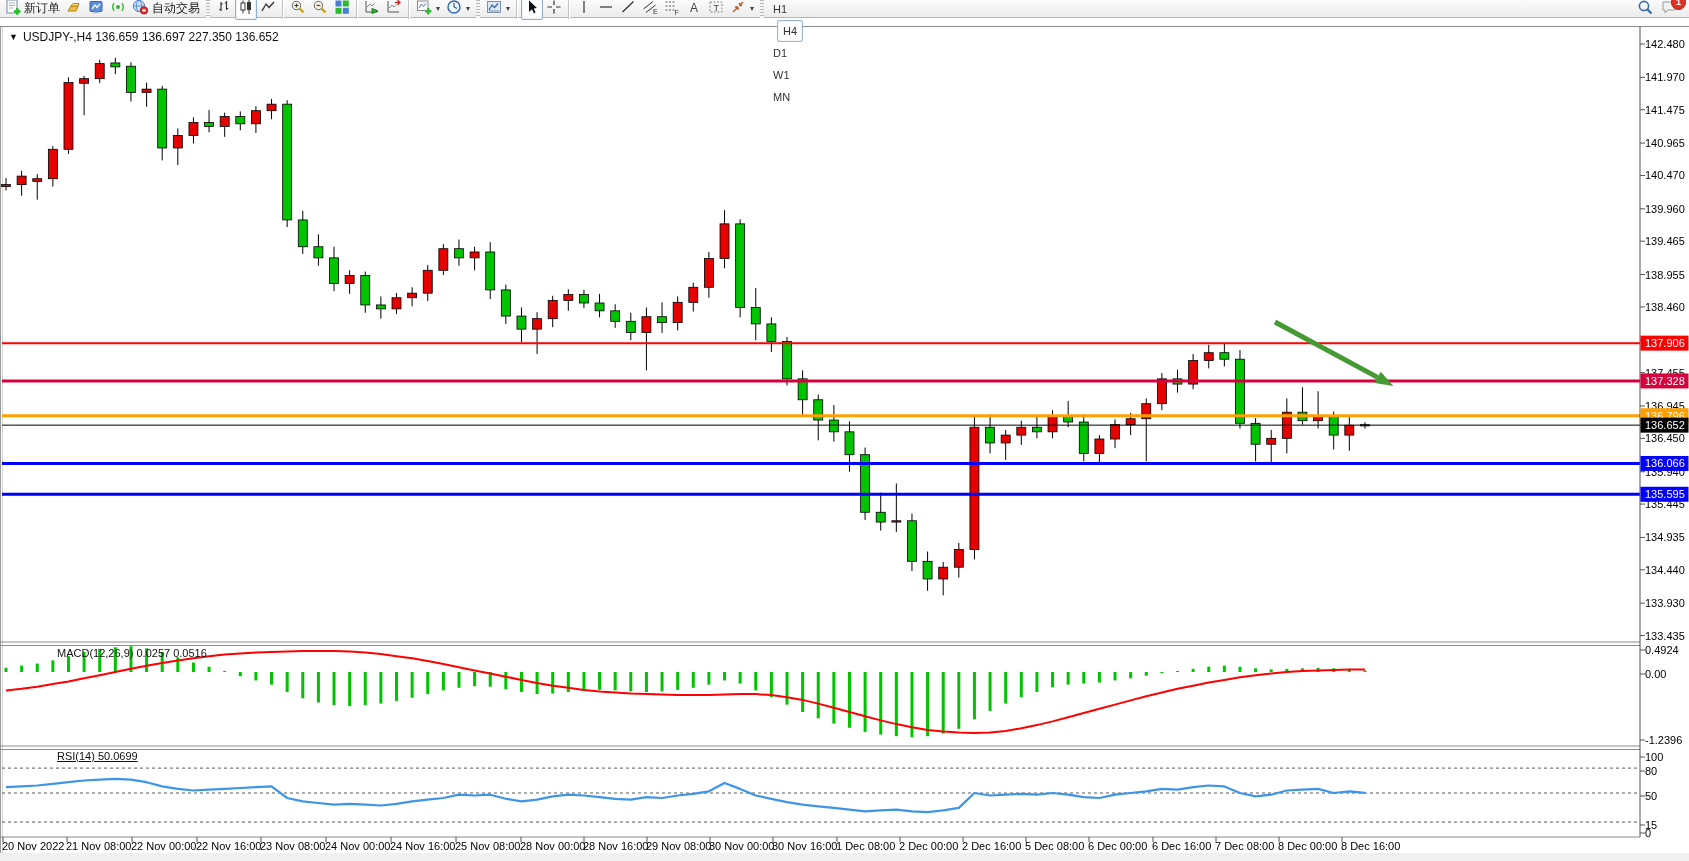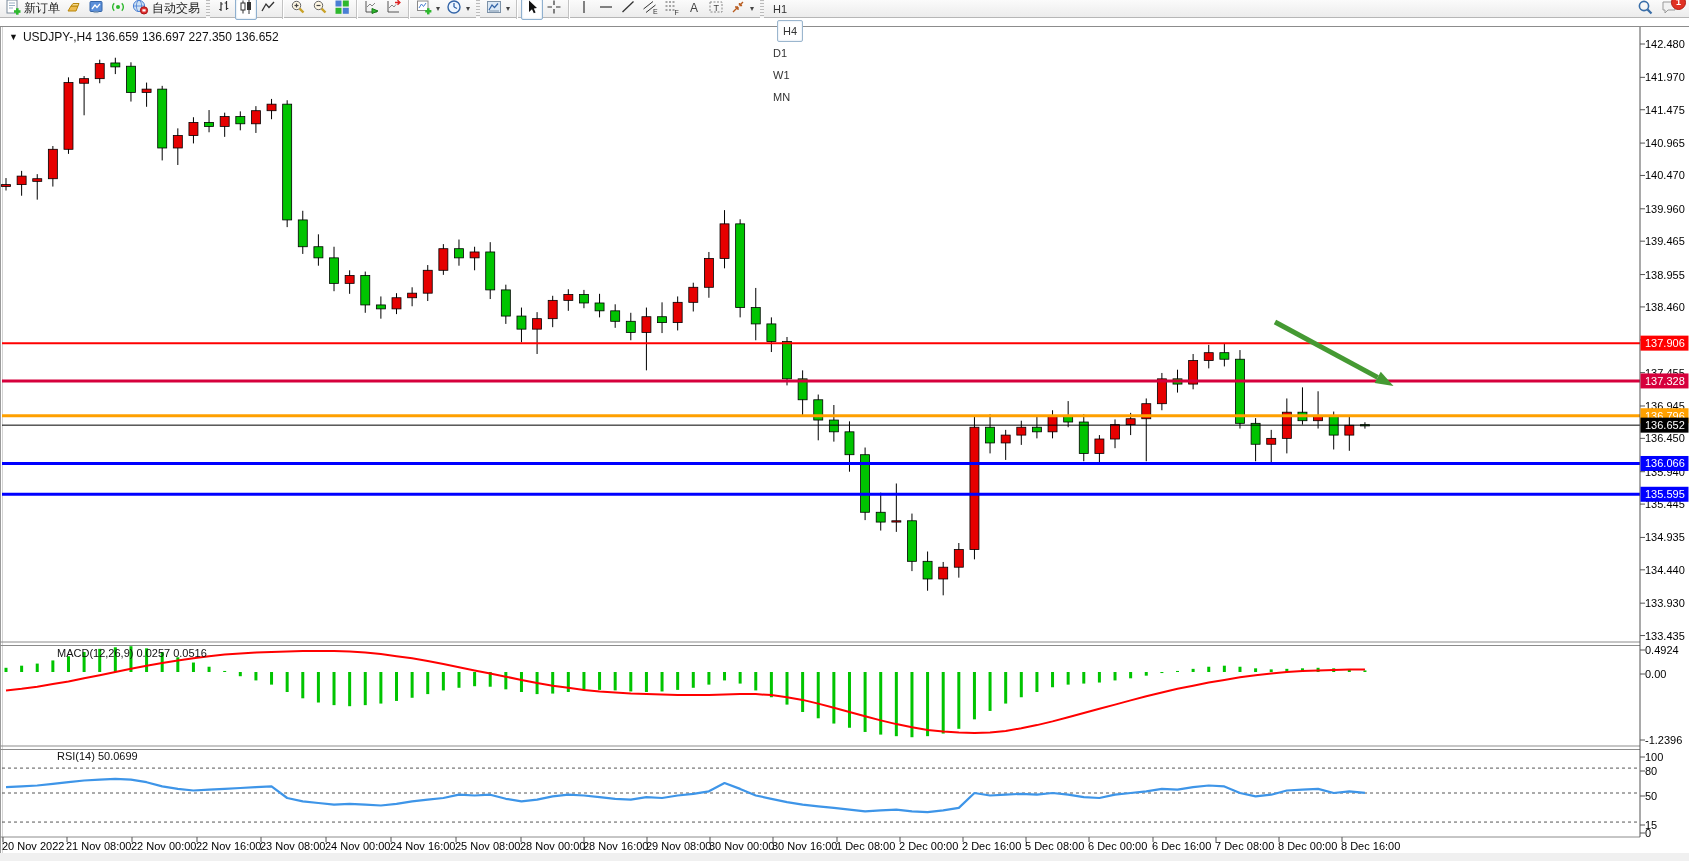"RSI(14) 50.0699" #rsi-label { text-decoration: none -> underline }
